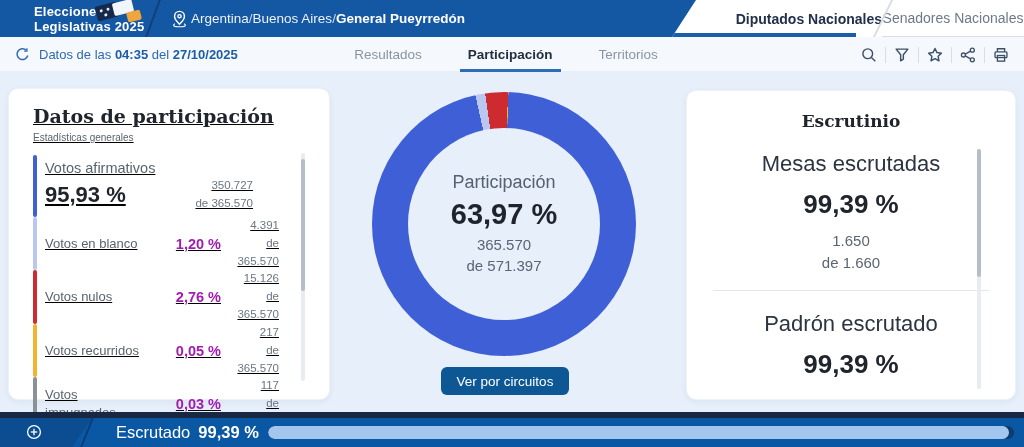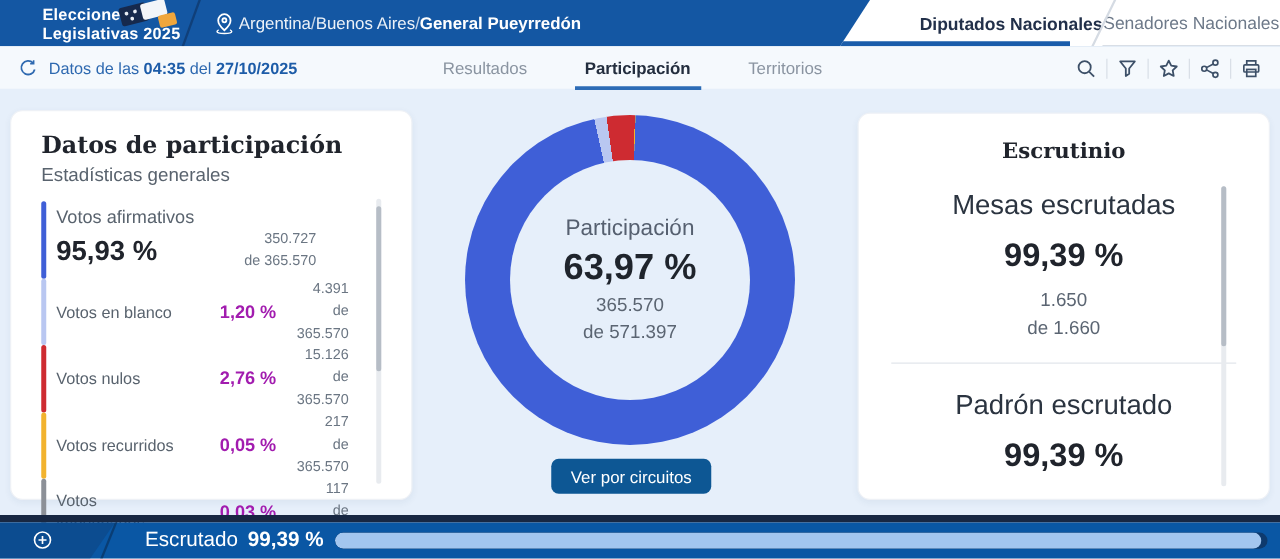"Datos de participación" #participation-card { text-decoration: none -> underline }
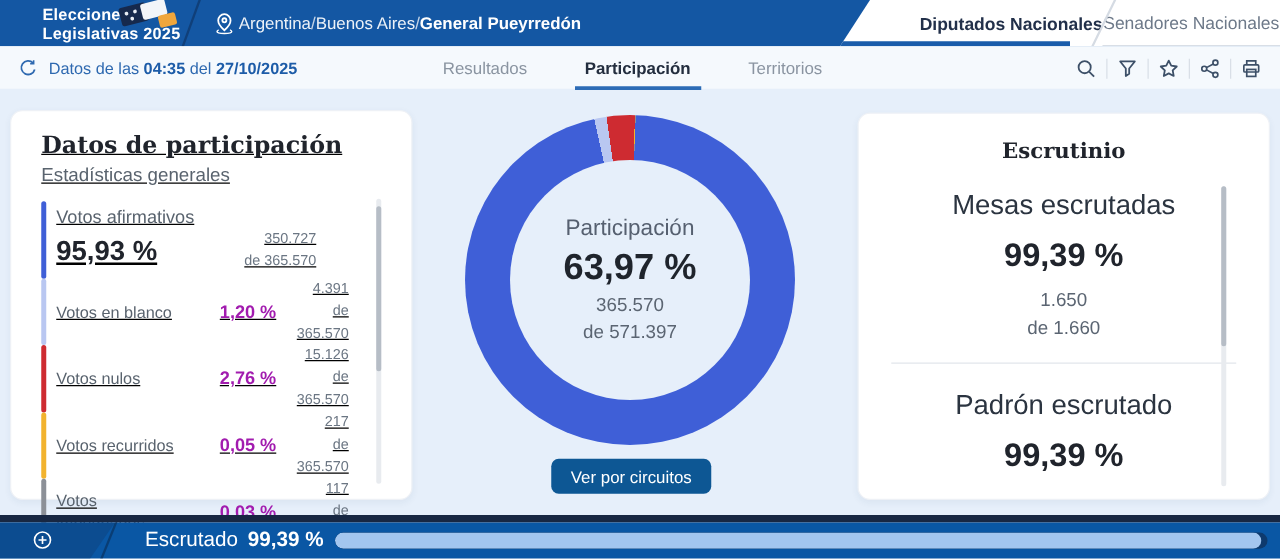"Estadísticas generales" .pc-sub { font-size: 15px -> 10px }
